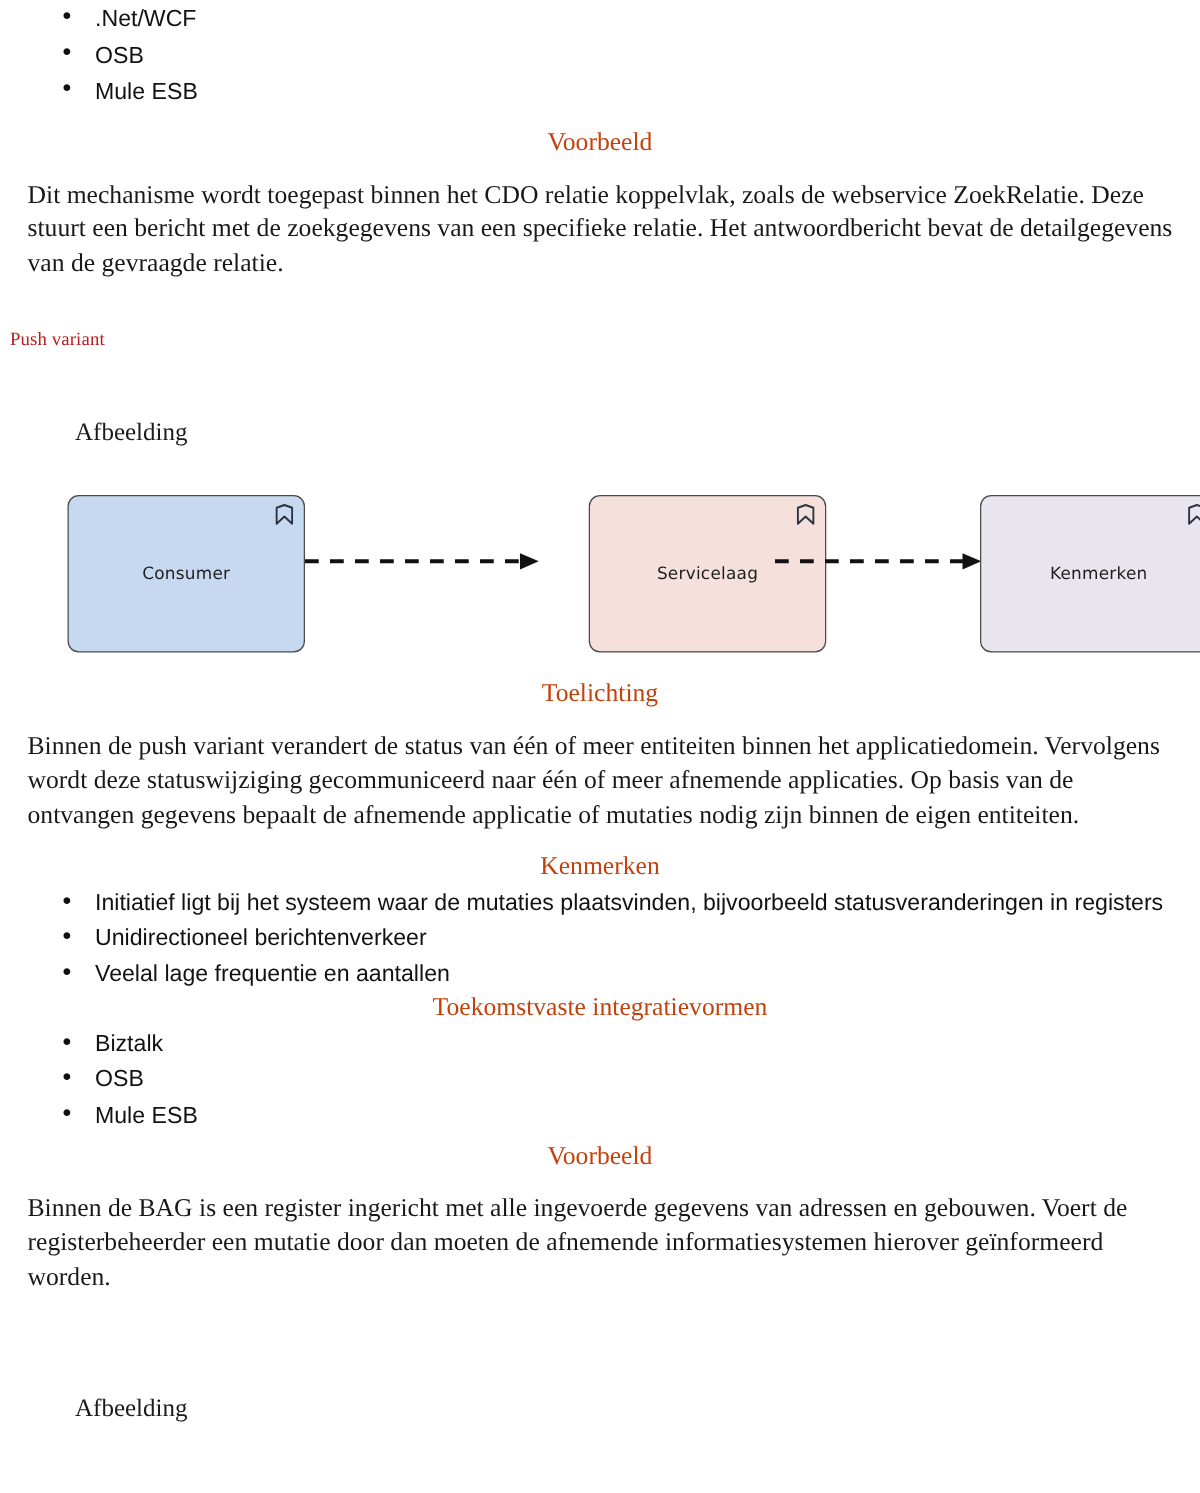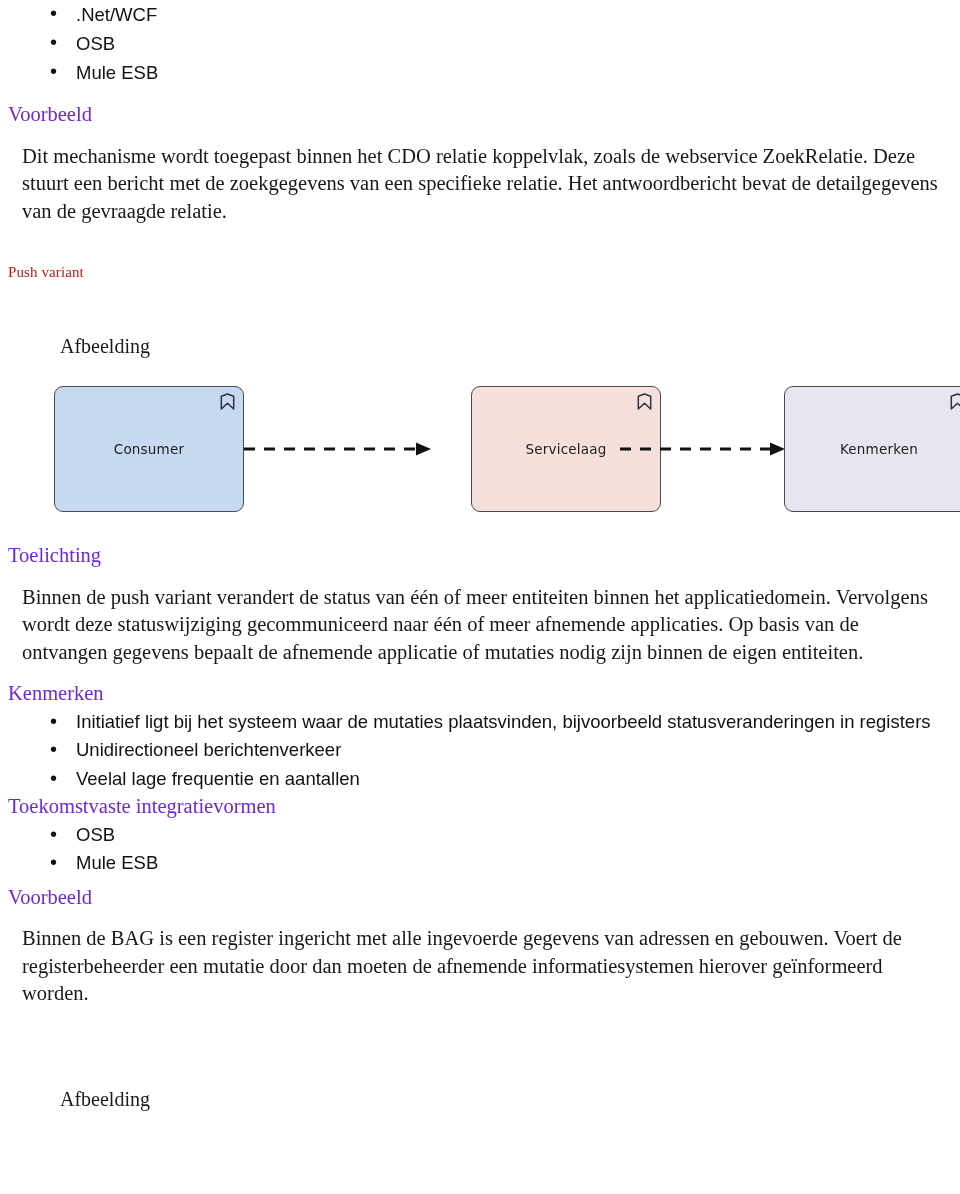"Voorbeeld" .section-label { color: #6d28d9 -> #c2410c; text-align: none -> center }
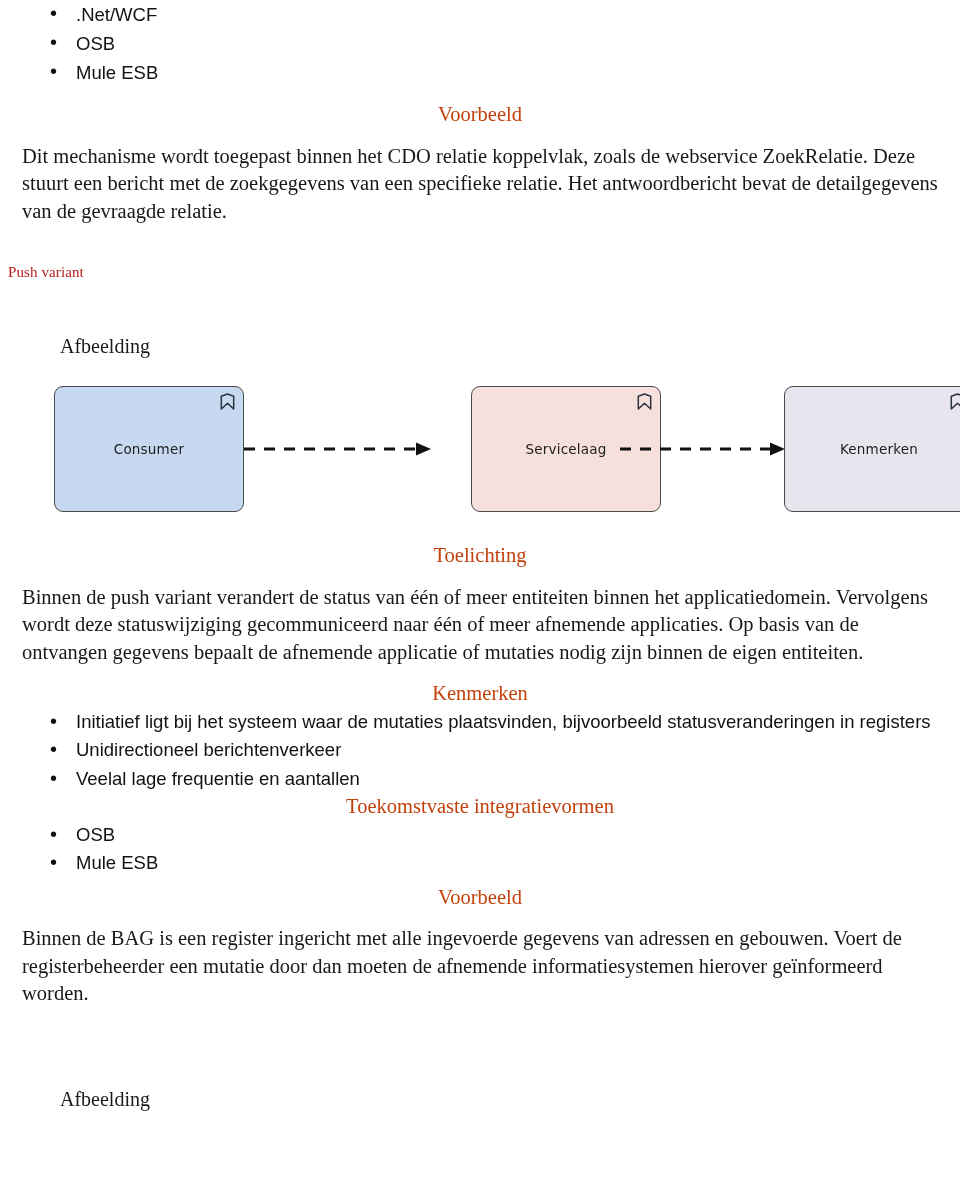"Consumer" .node { top: 0 -> 10px }
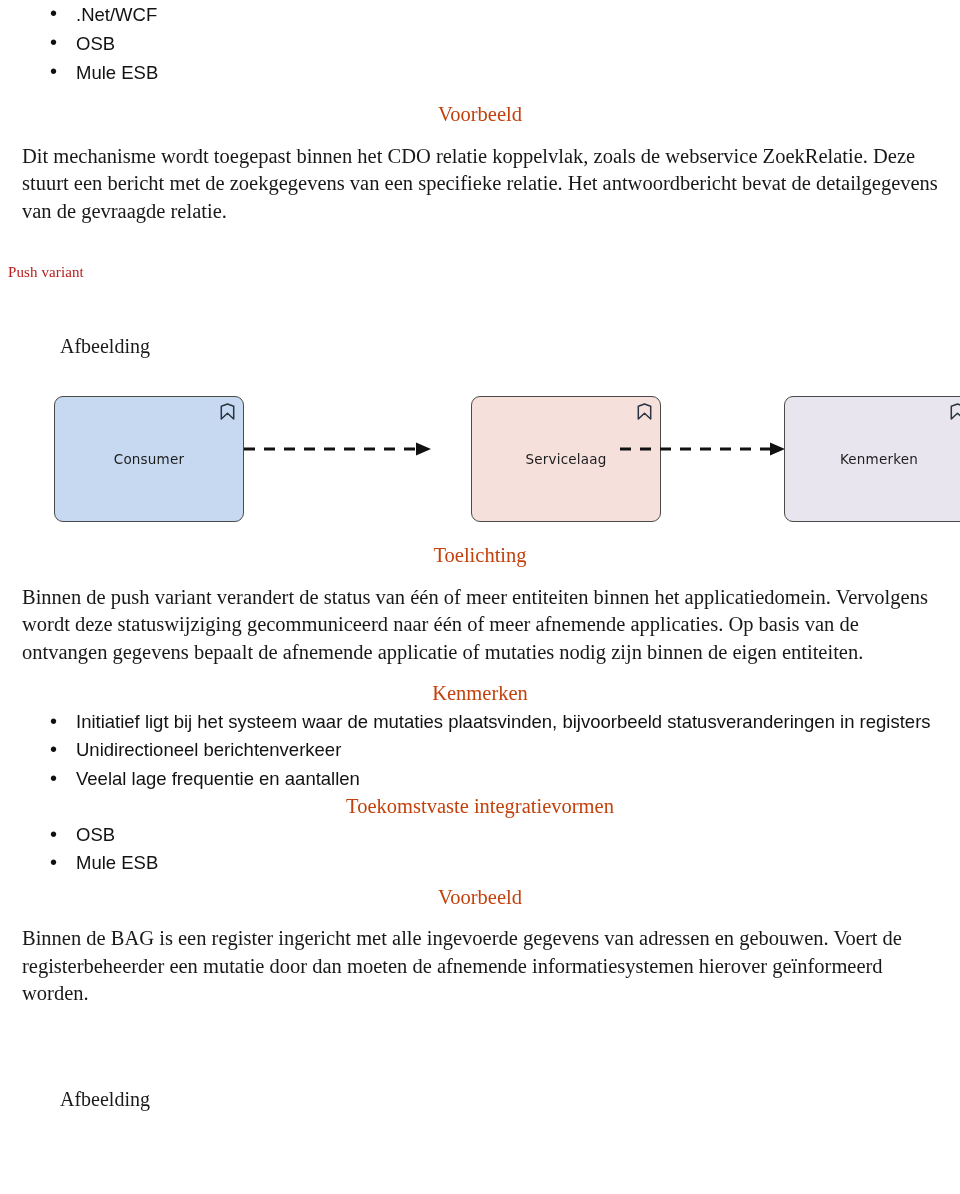"Biztalk" li { html: none -> <li> <span>Biztalk</span> </li> }
